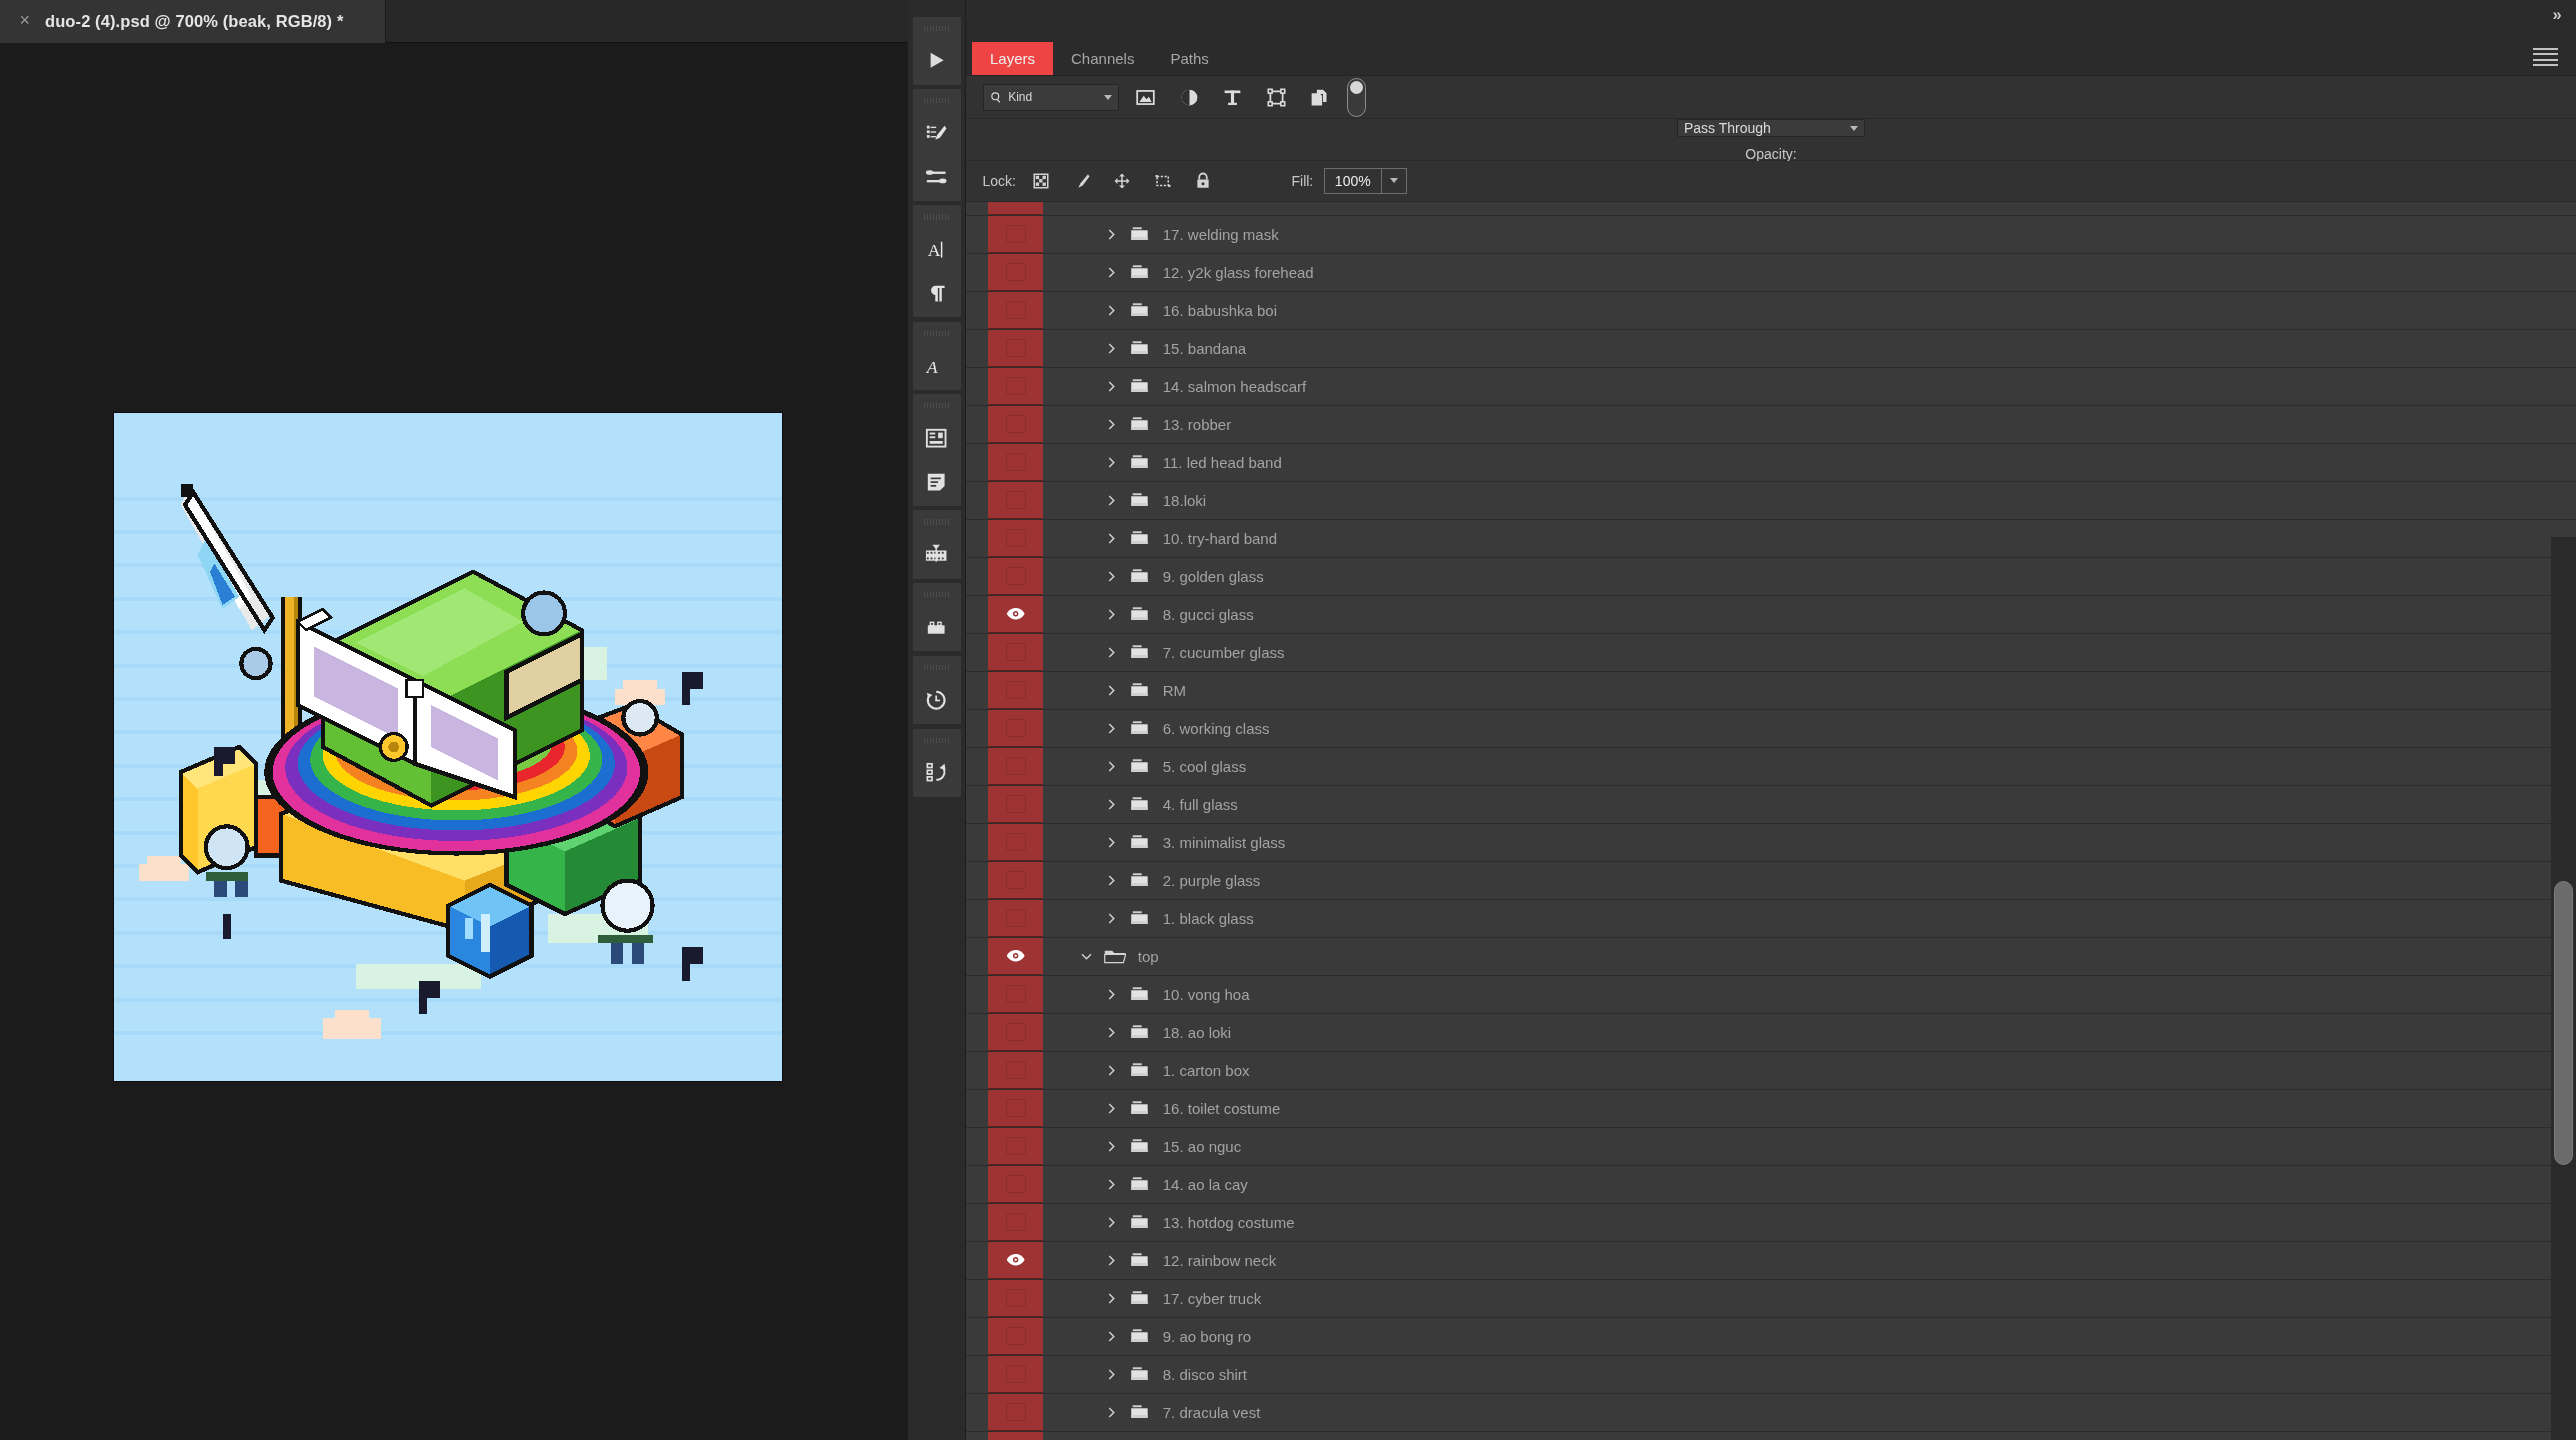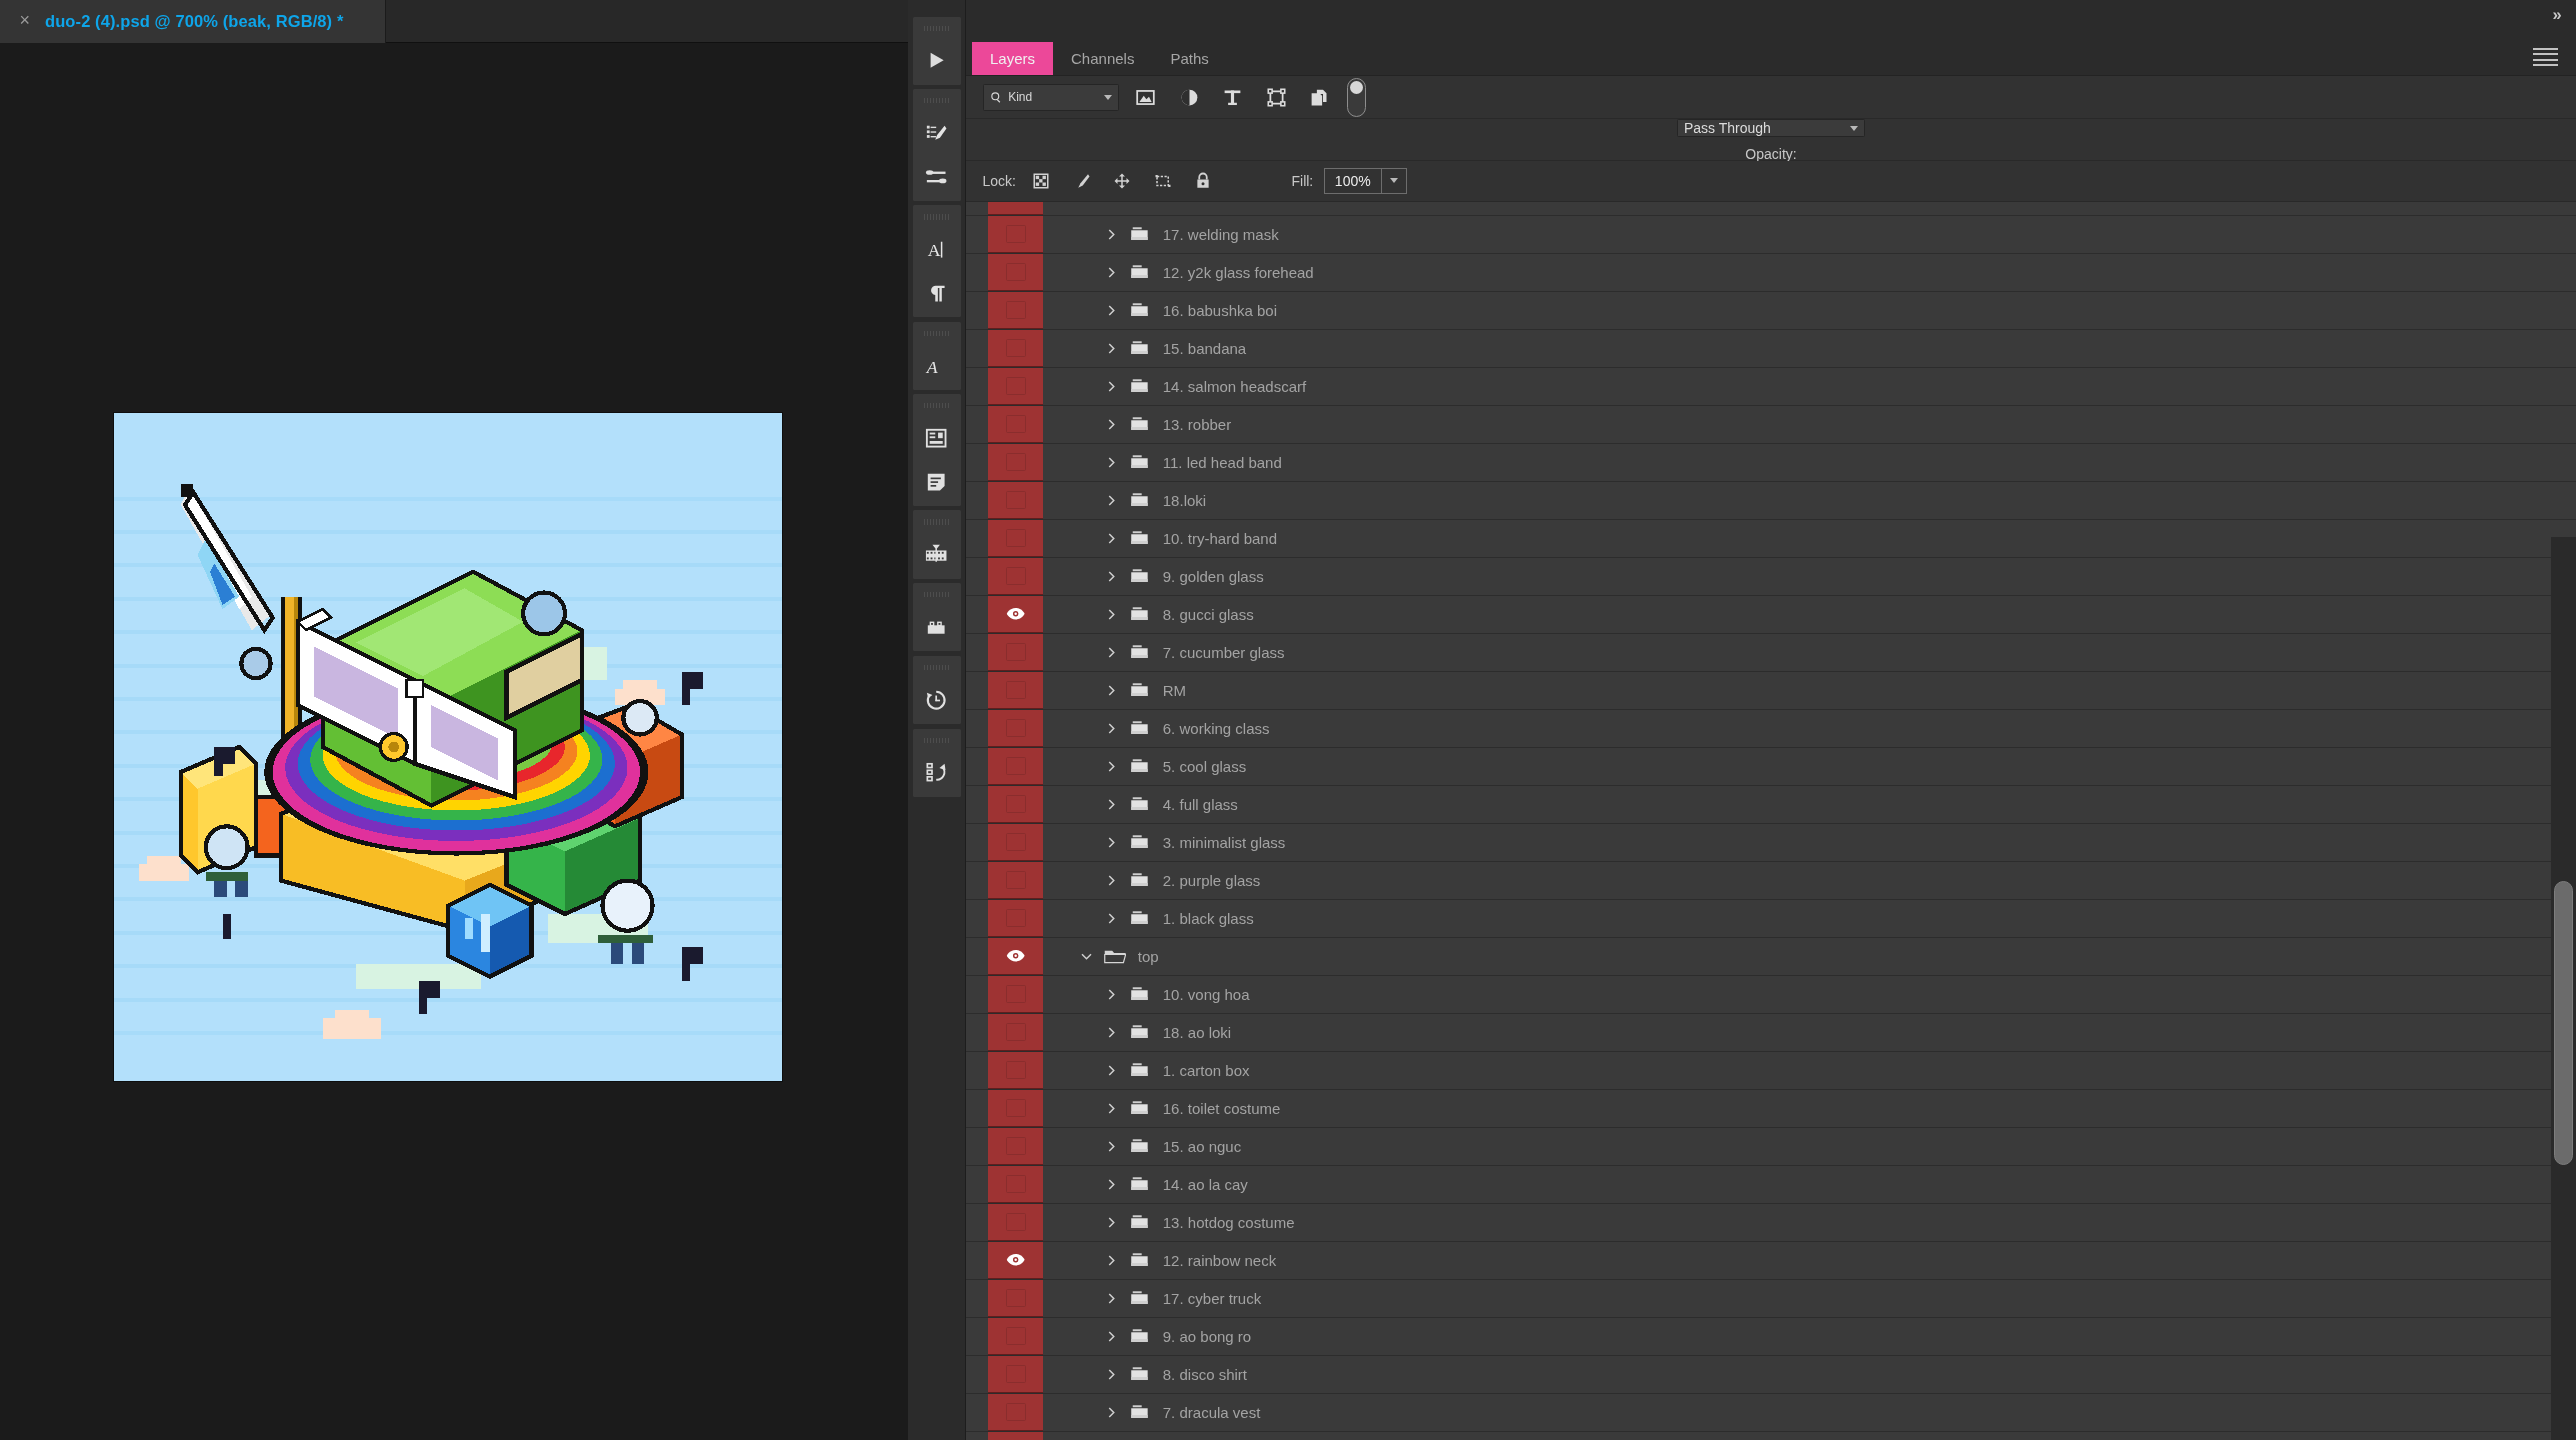"duo-2 (4).psd @ 700% (beak," .tab-title { color: #0ea5e9 -> #e5e5e5 }
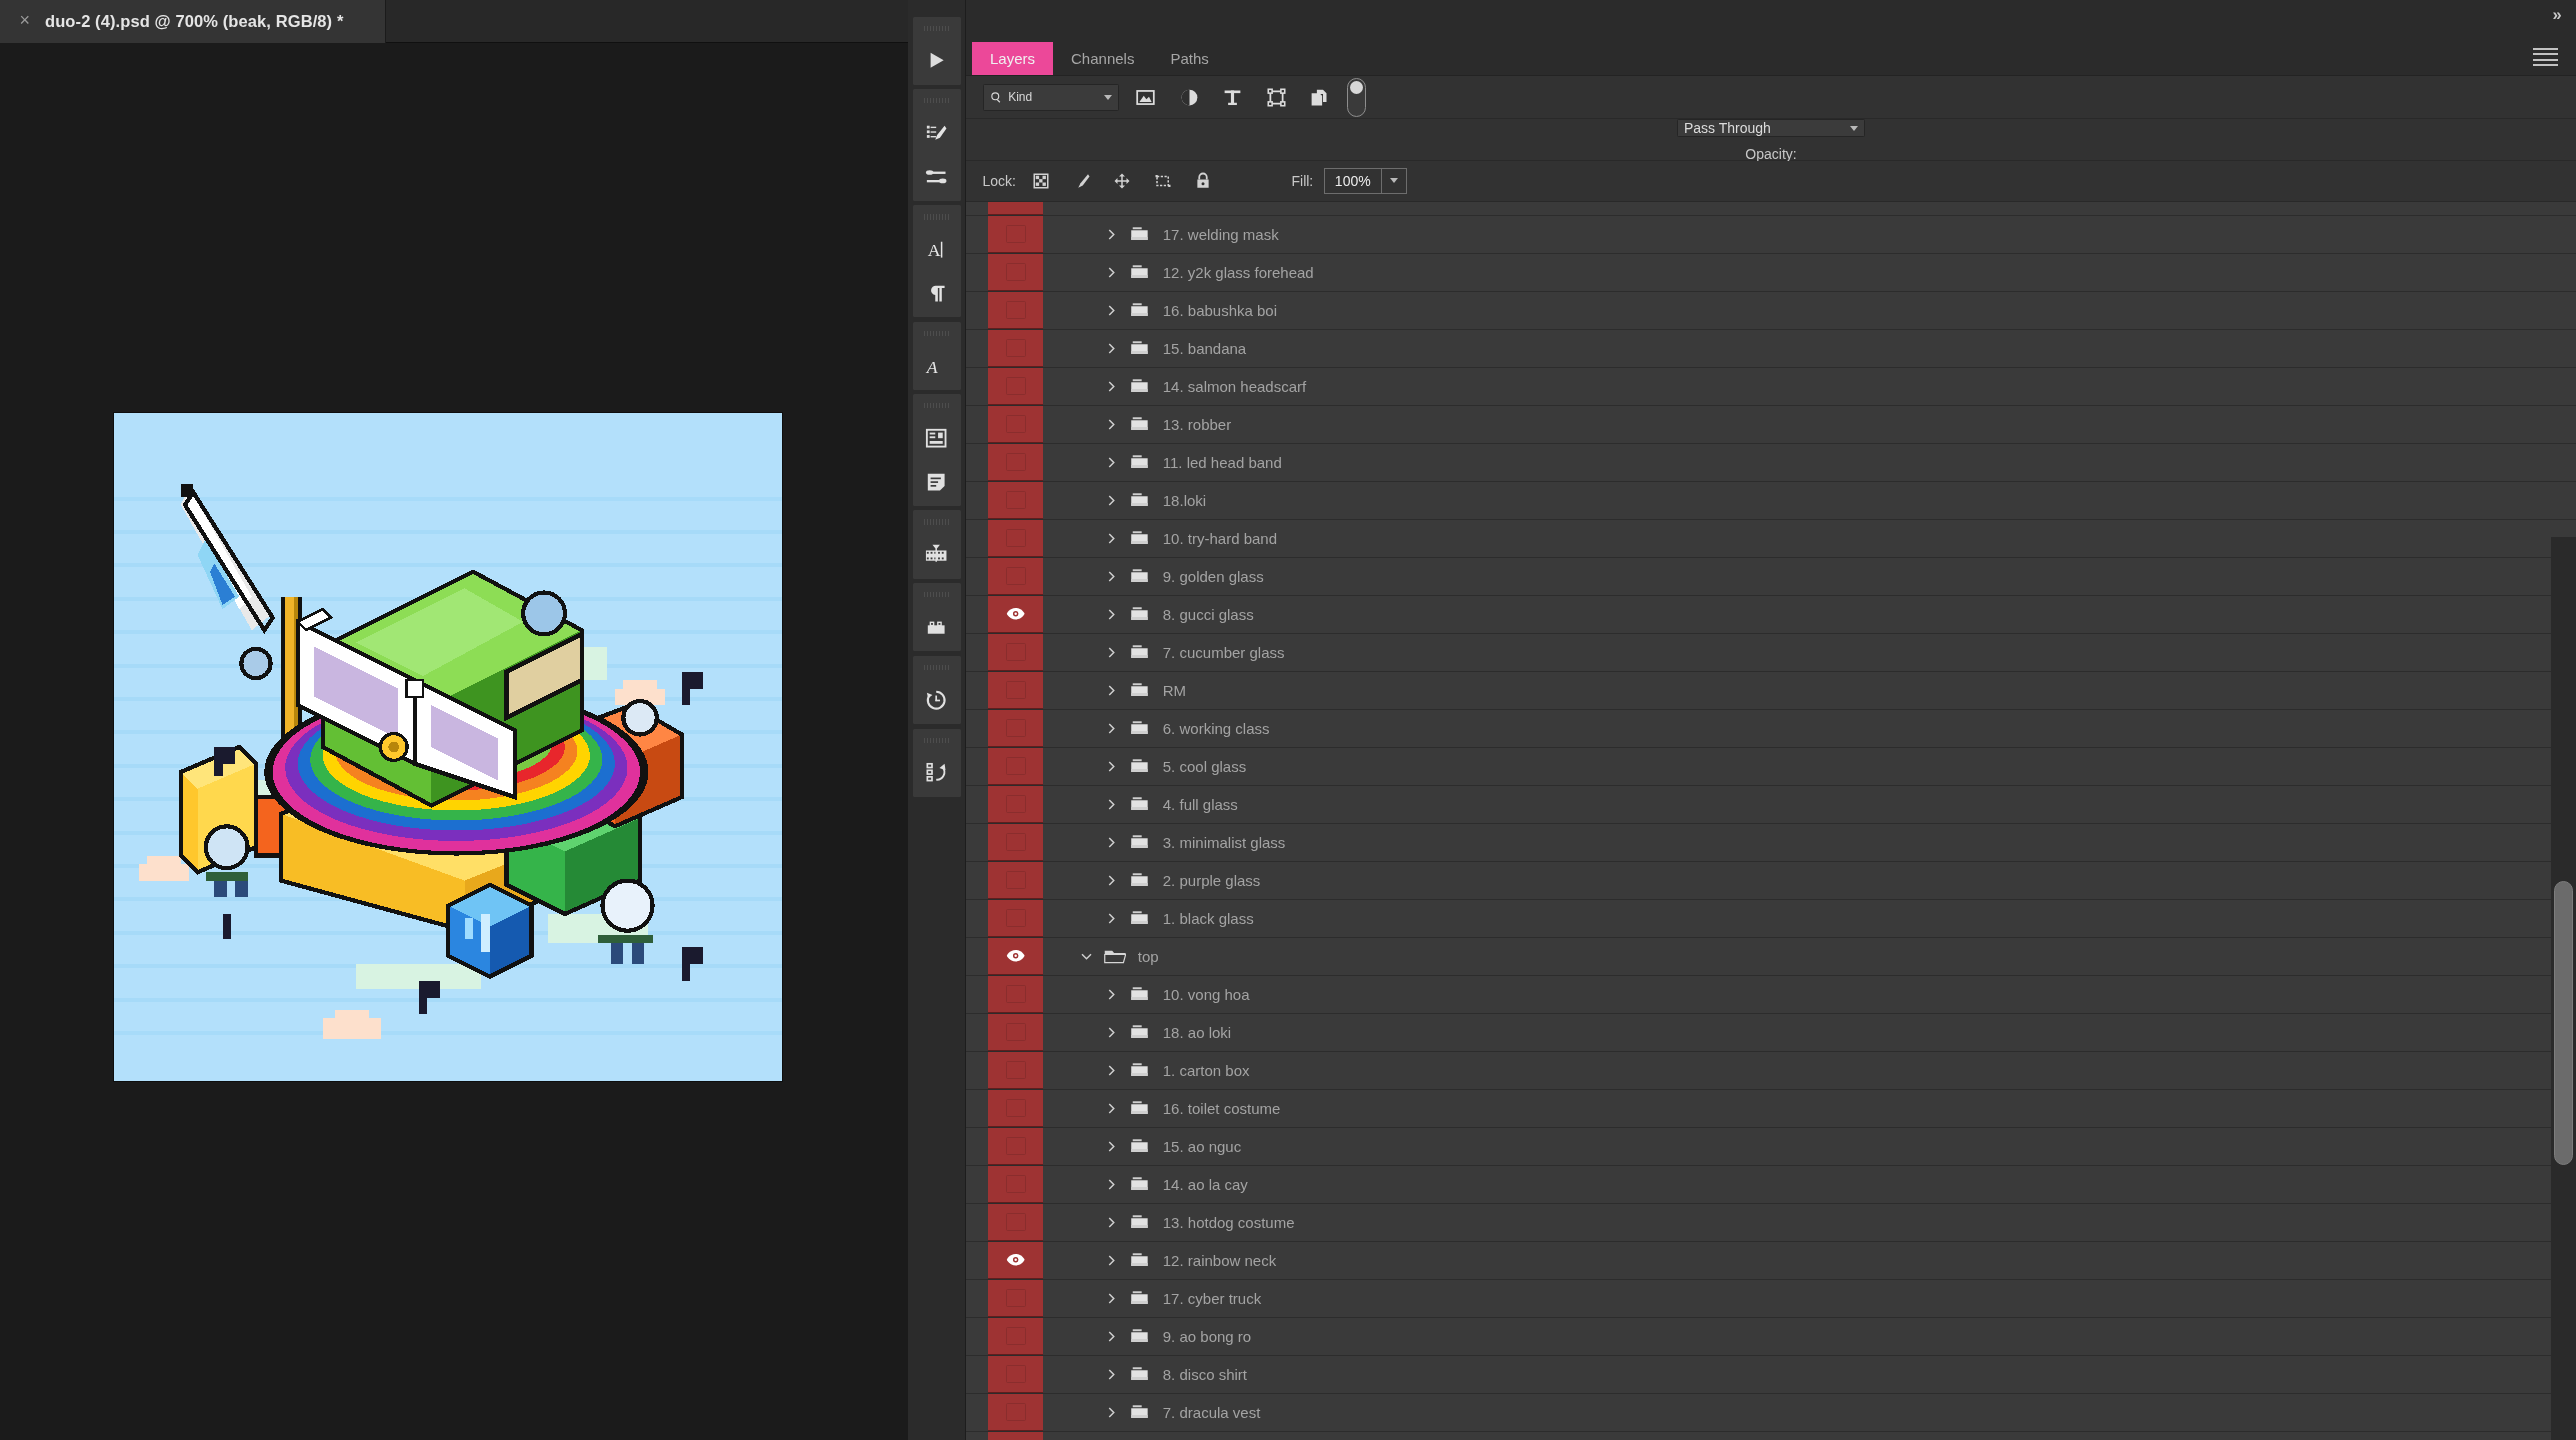"Layers" .ptab.active { background: #ec4899 -> #ef4444 }
